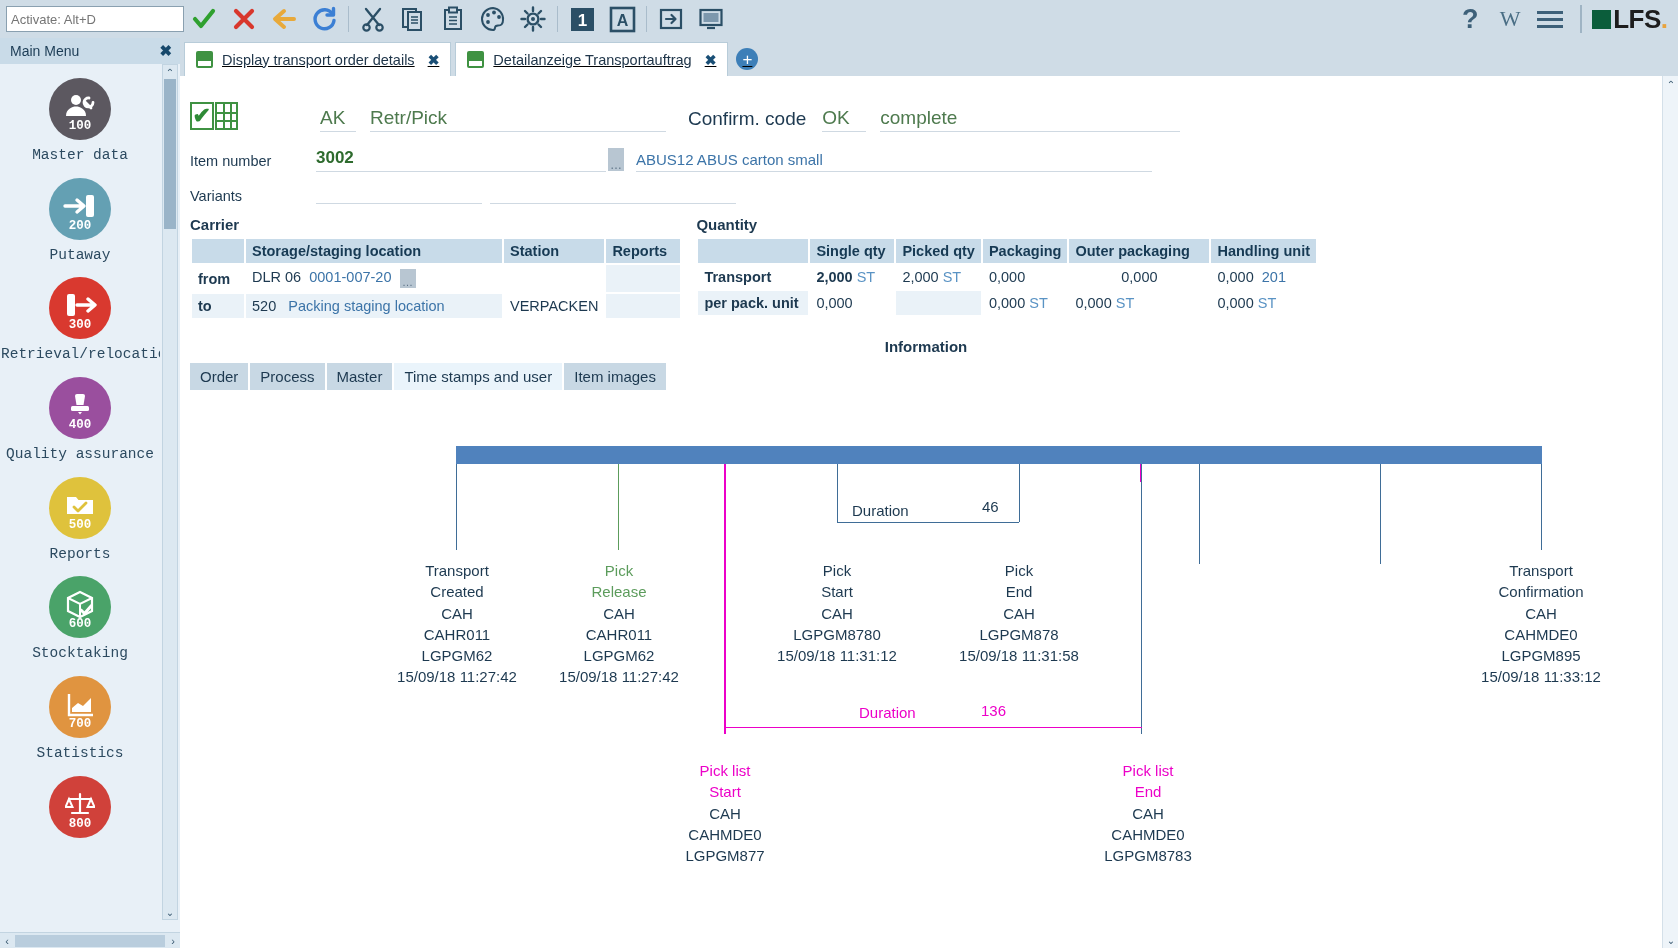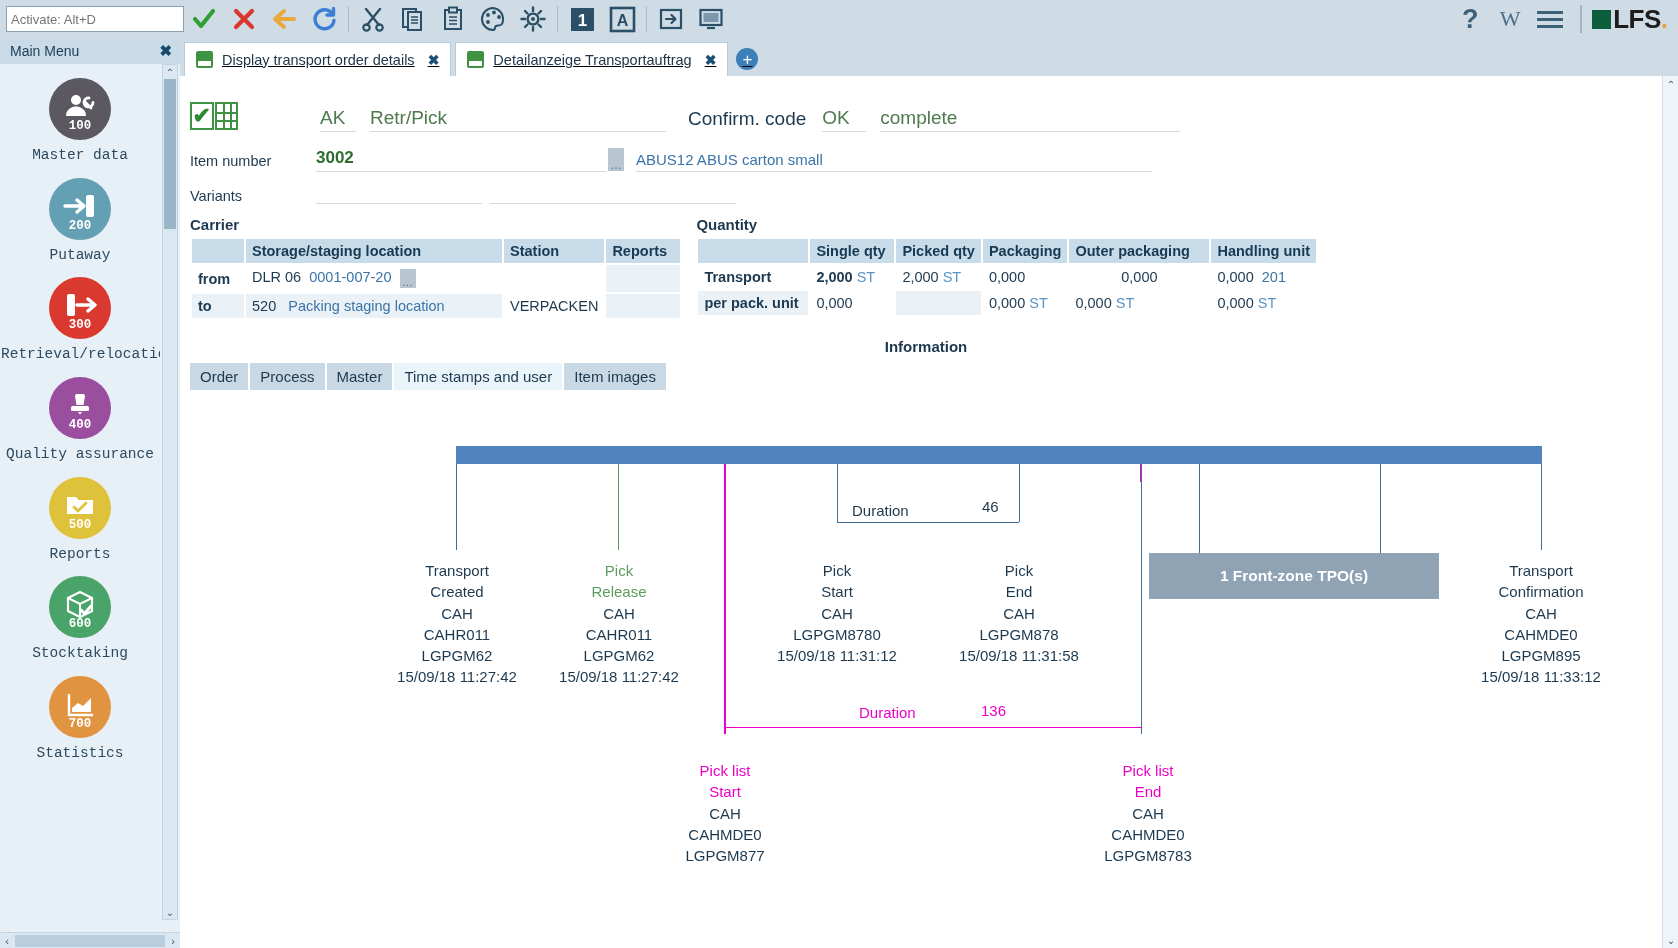"1 Front-zone TPO(s)" div.tpo-box { html: <div>1 Front-zone TPO(s)</div> -> none }
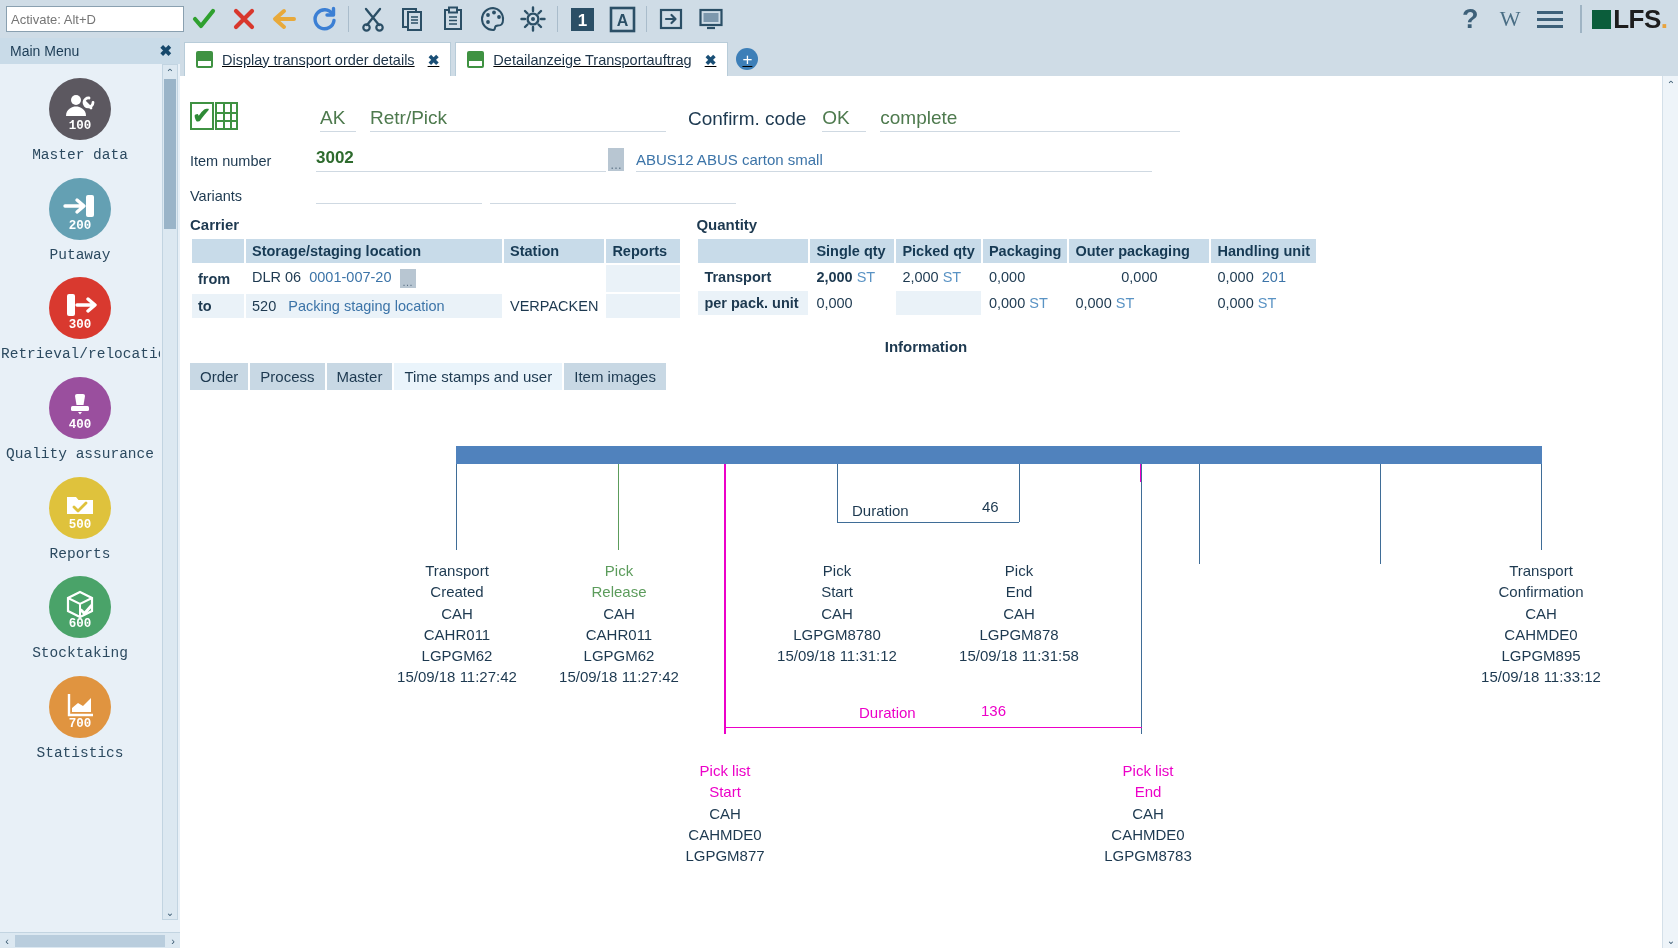"800" div.sb-item { html: none -> <div> <div> <svg> <path></path> <path></path> <path></path> </svg> <span>800</span> </div> <div></div> </div> }
